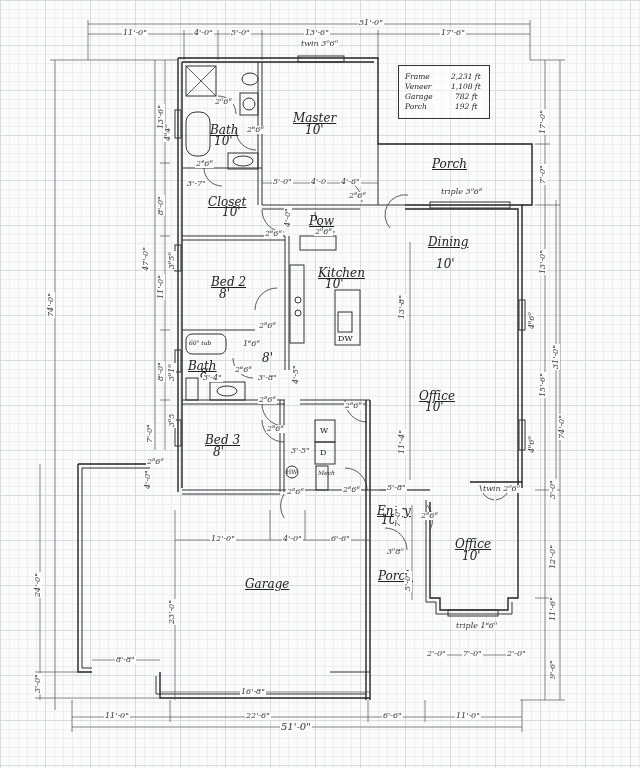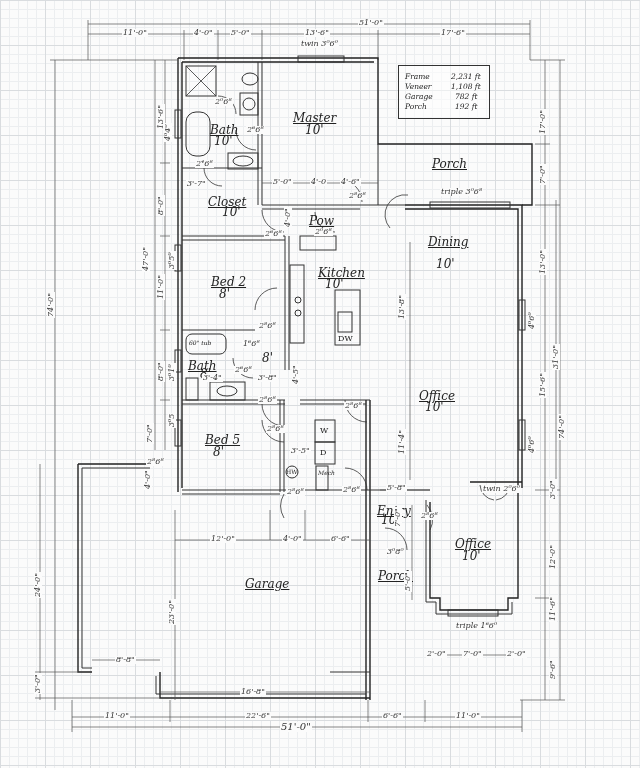"Bed 5" span.txt { text: 5 -> 3 }
